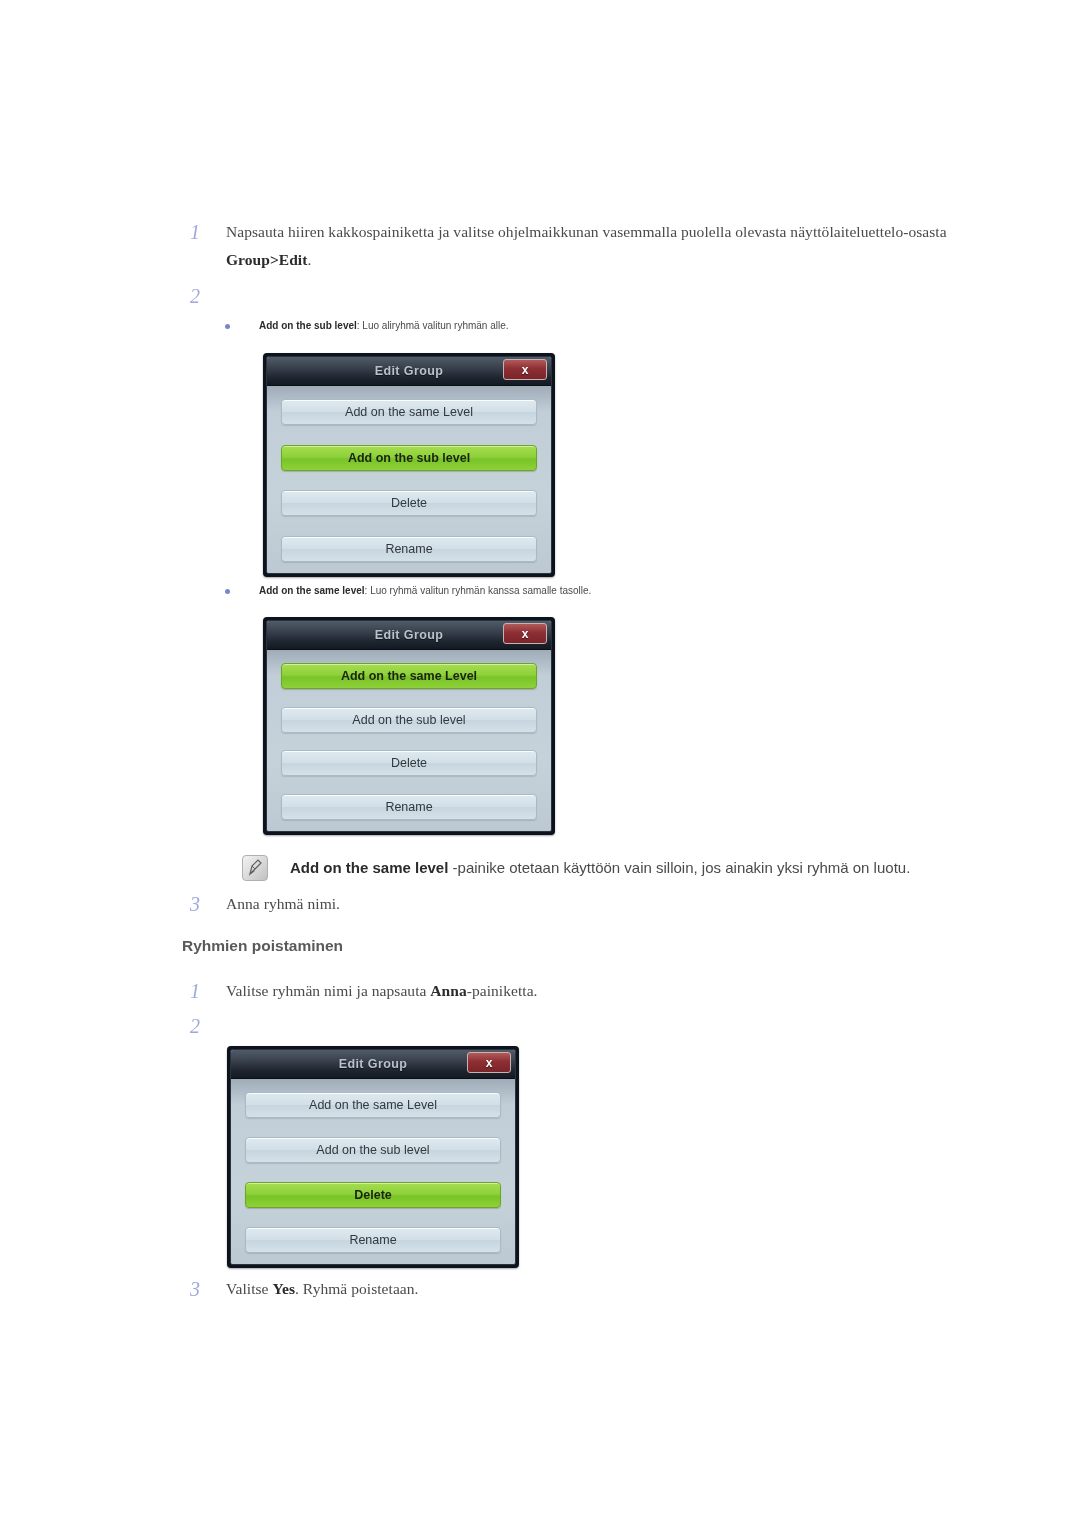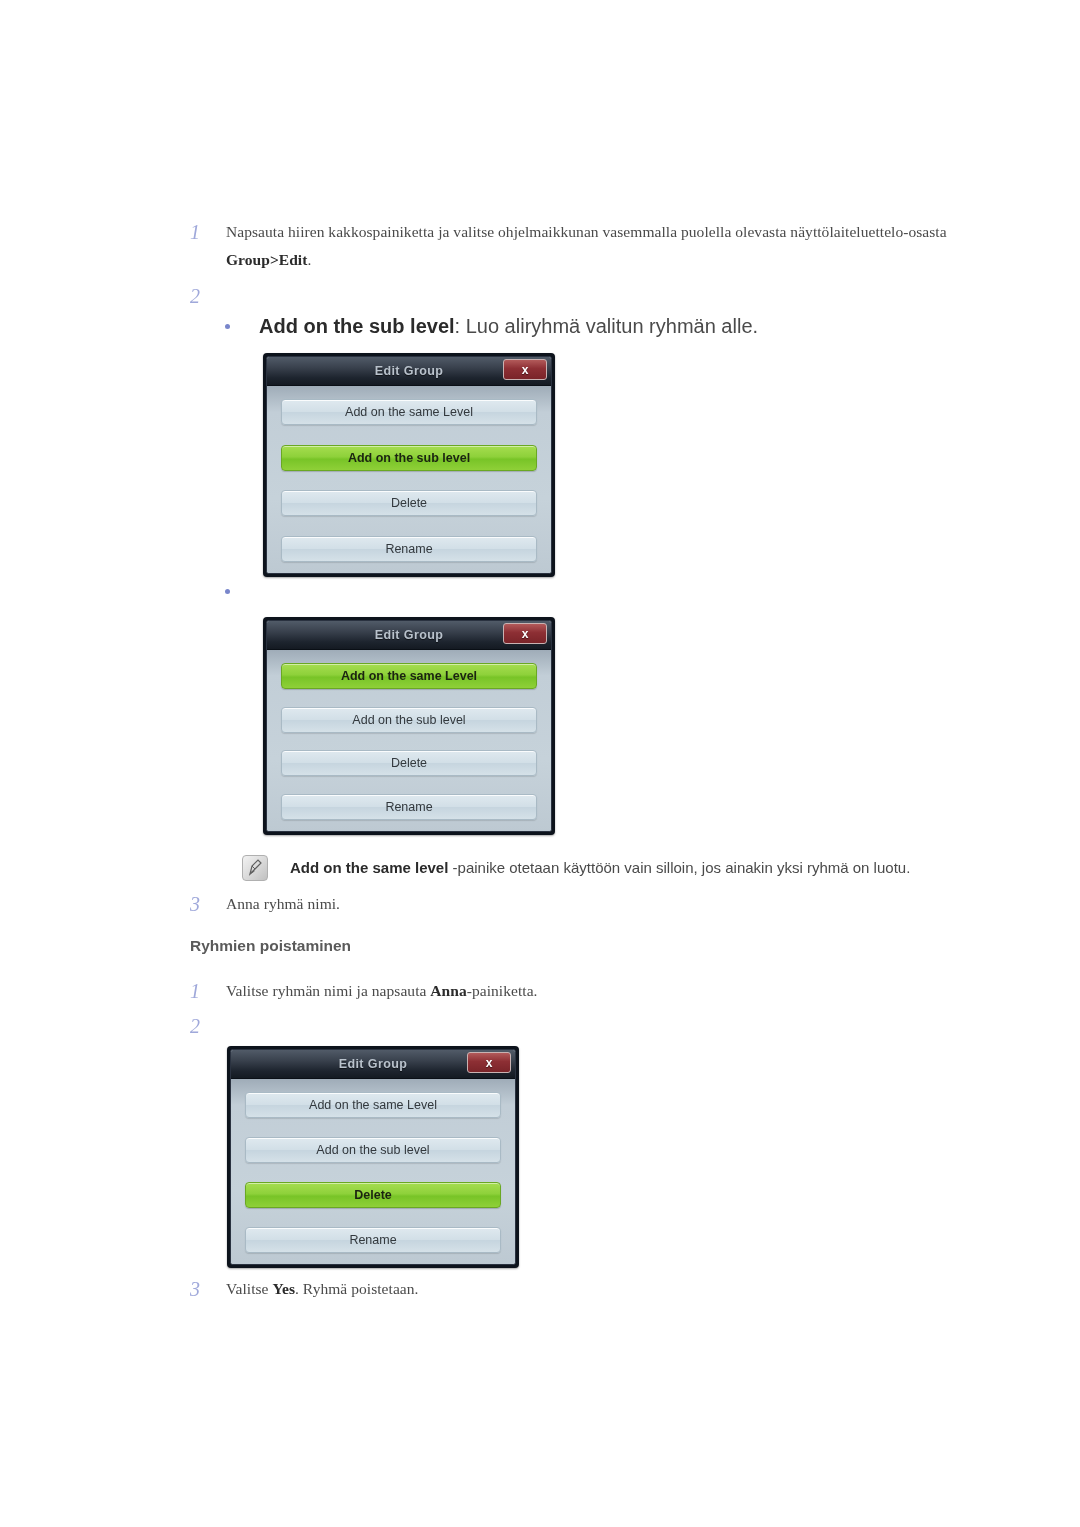"Add on the sub level:" .bullet-text { font-size: 20px -> 10px }
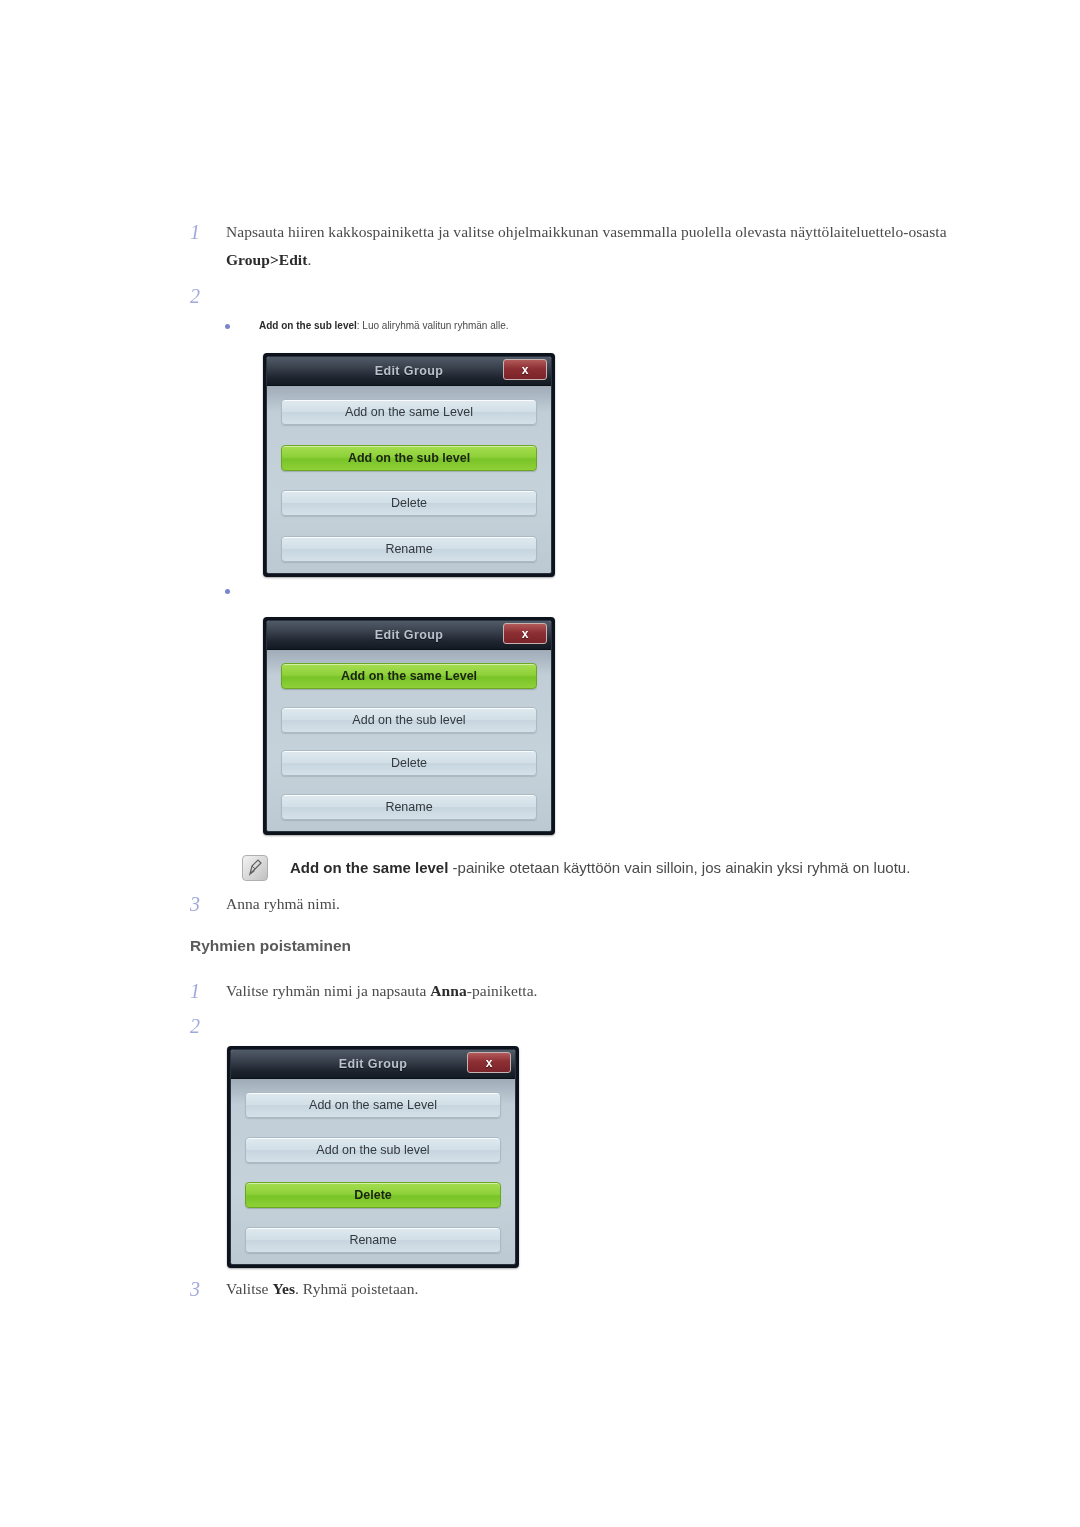"Add on the same level:" div.bullet-text { html: none -> <div><b>Add on the same level</b>: Luo ryhmä valitun ryhmän kanssa samalle tasolle.</div> }
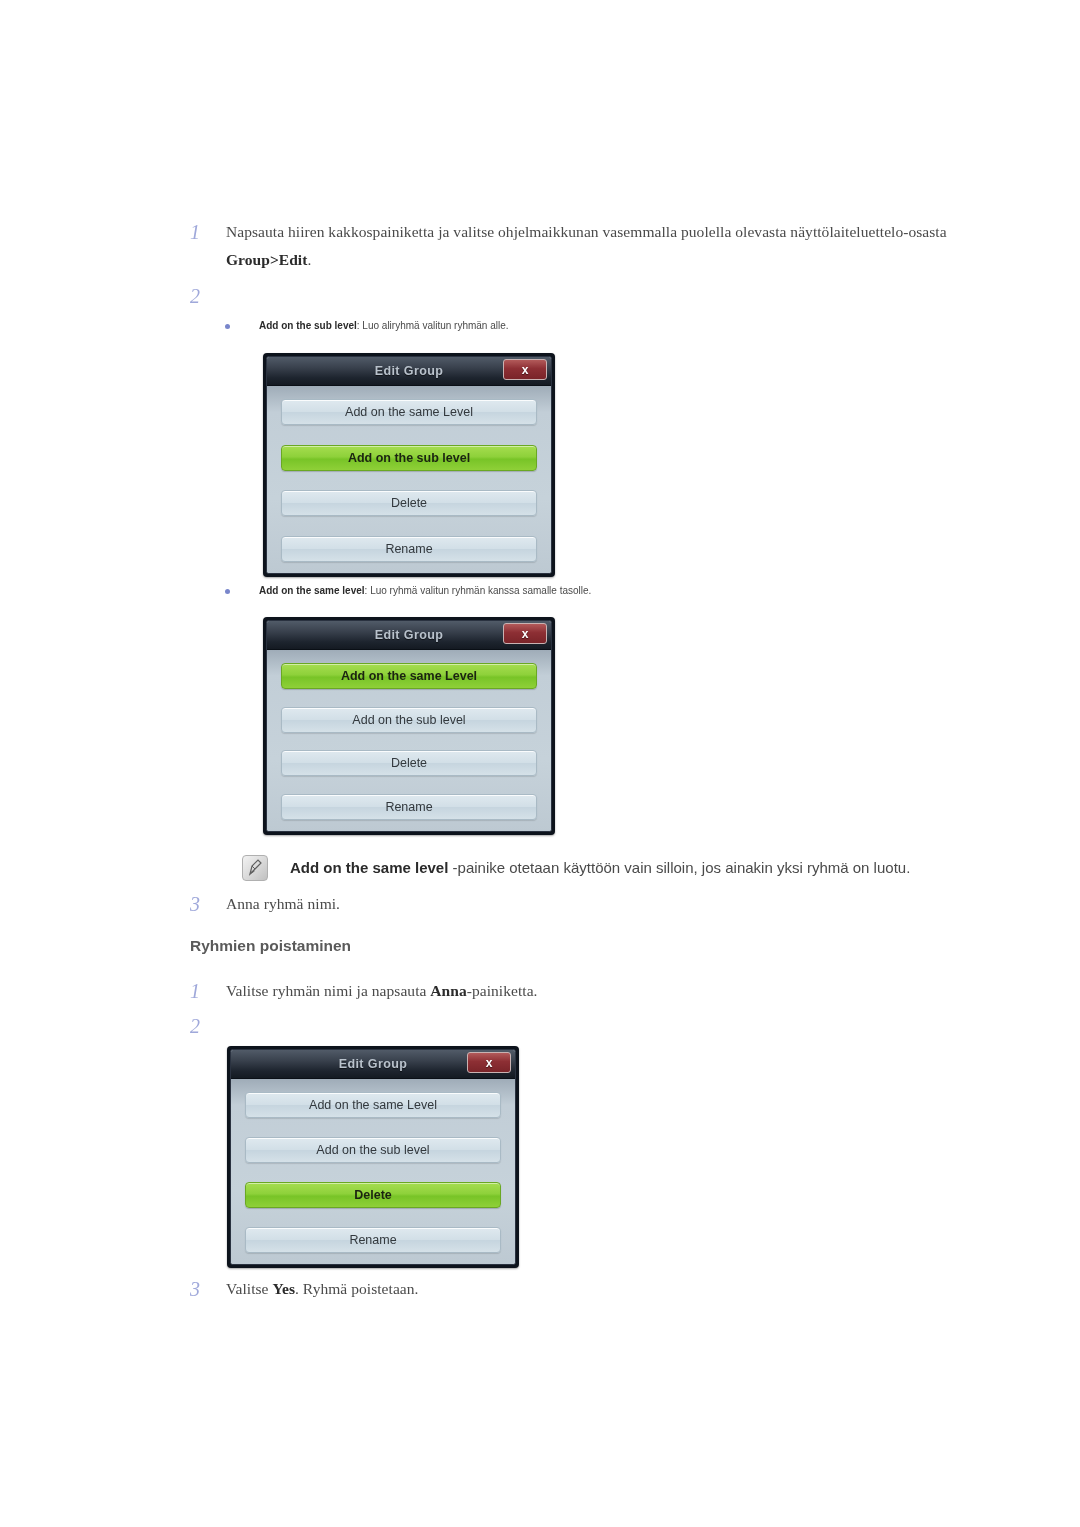"Ryhmien poistaminen" div.section-heading { left: 190px -> 182px }
